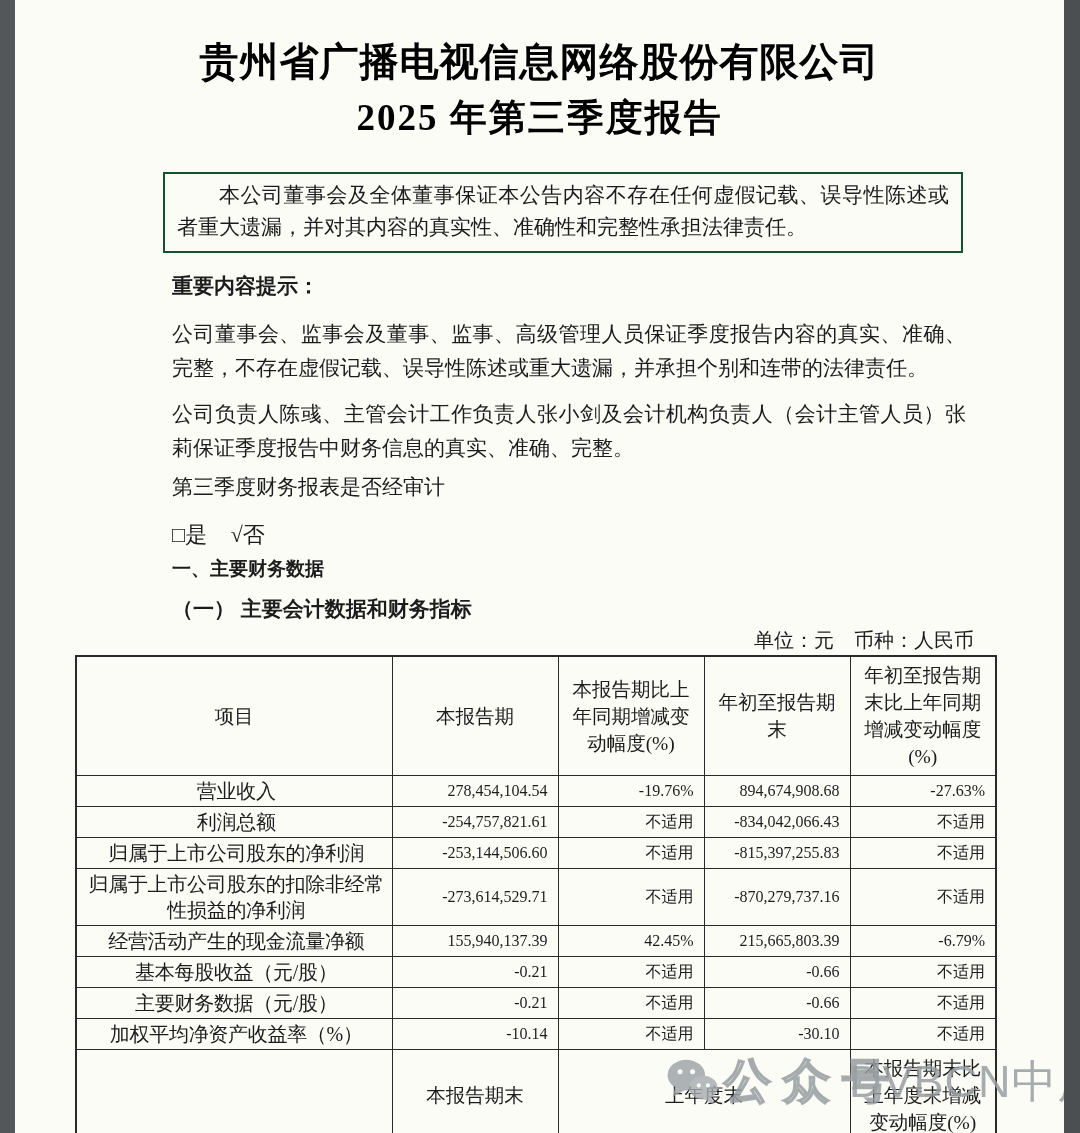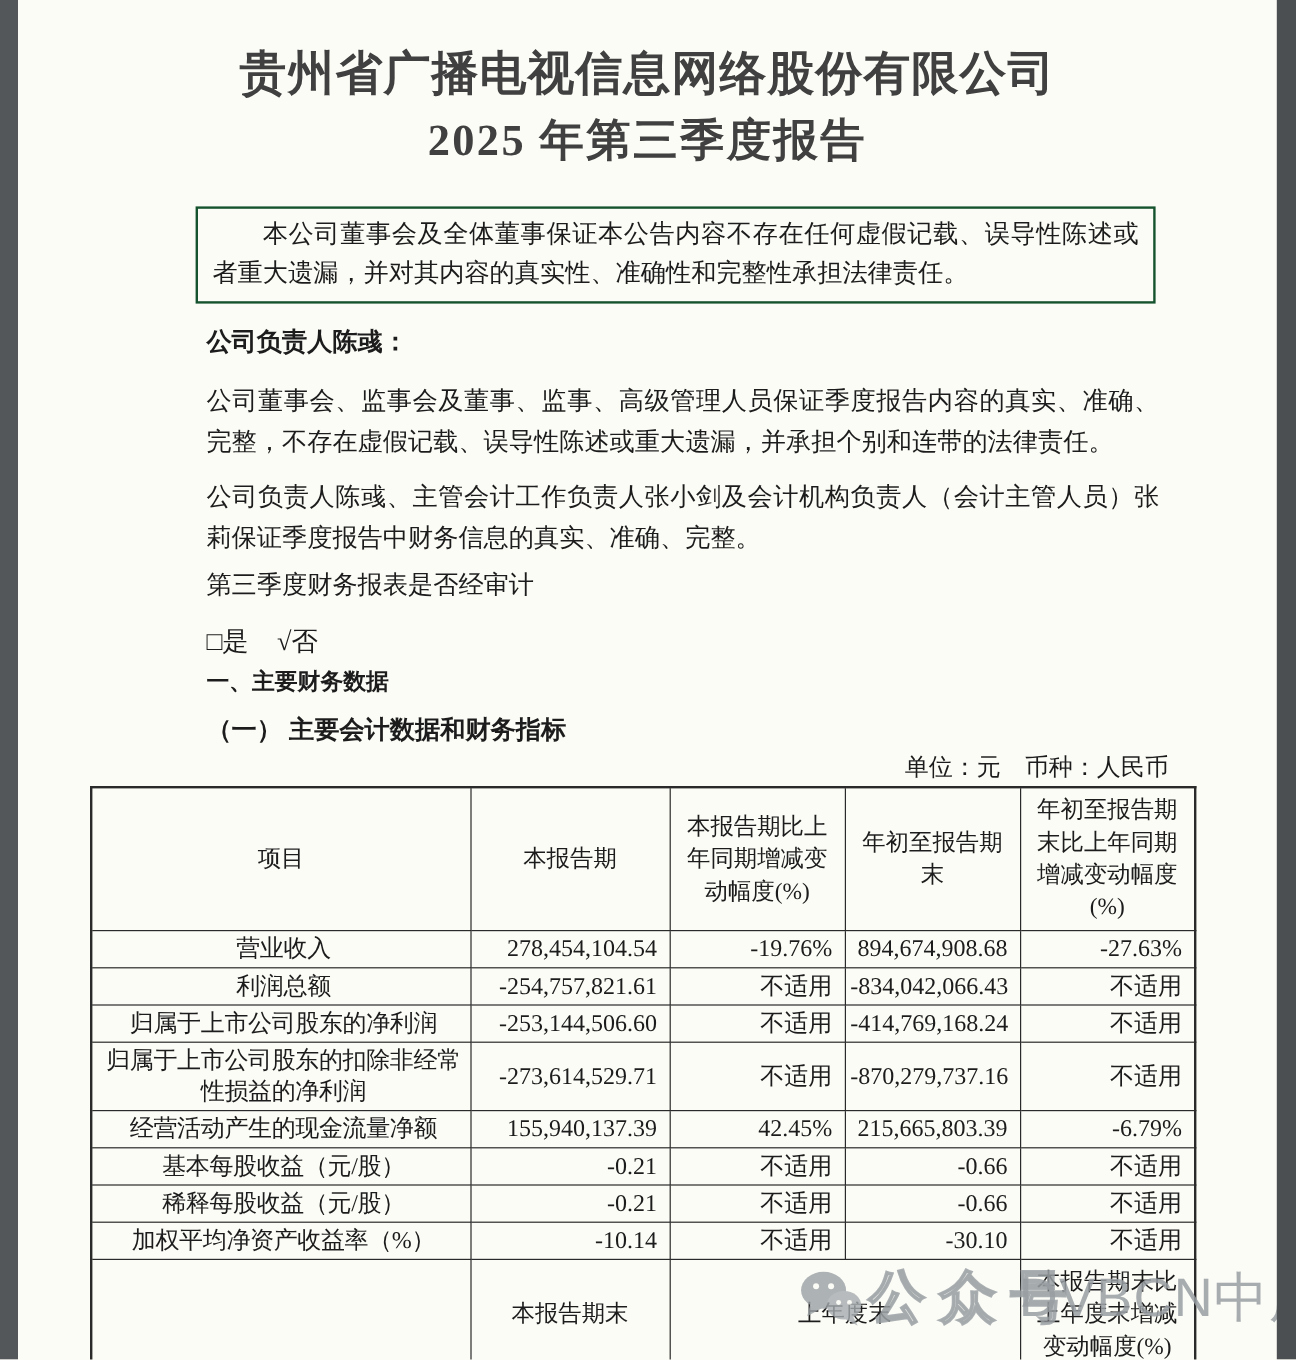"贵州省广播电视信息网络股份有限公司" .title { color: #404040 -> #000000 }
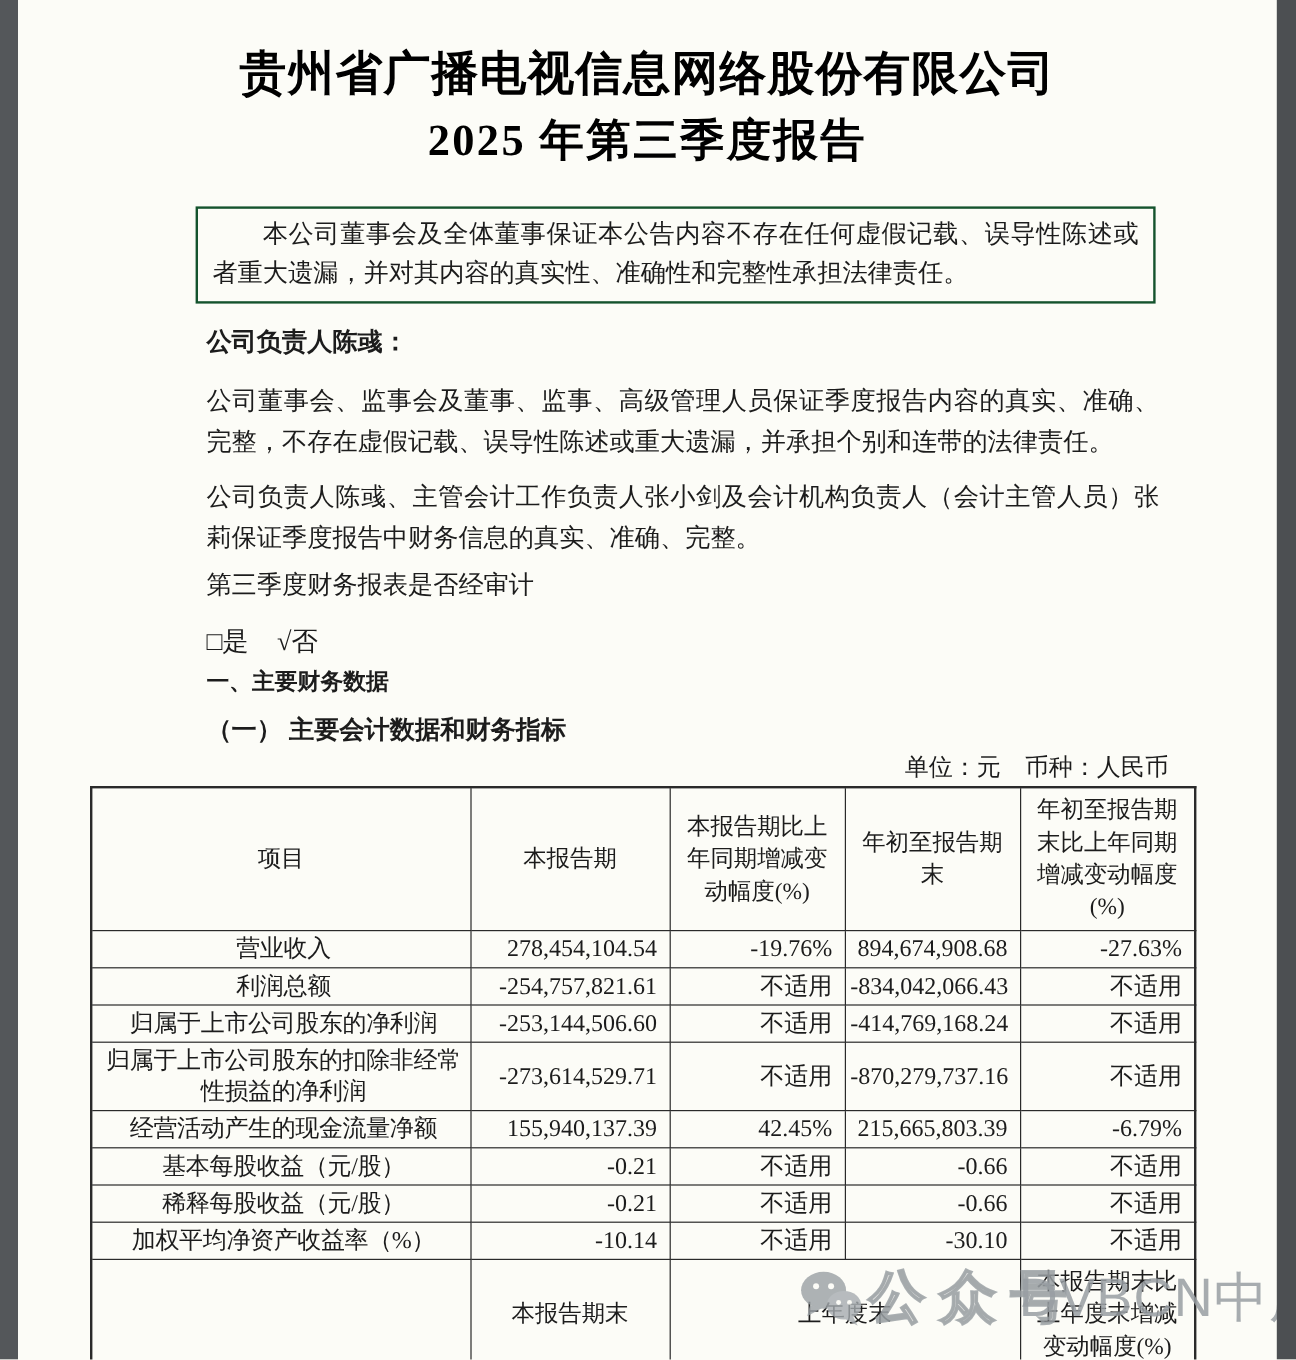"公司负责人陈彧：" p.notice-head { text: 公司负责人陈彧 -> 重要内容提示 }
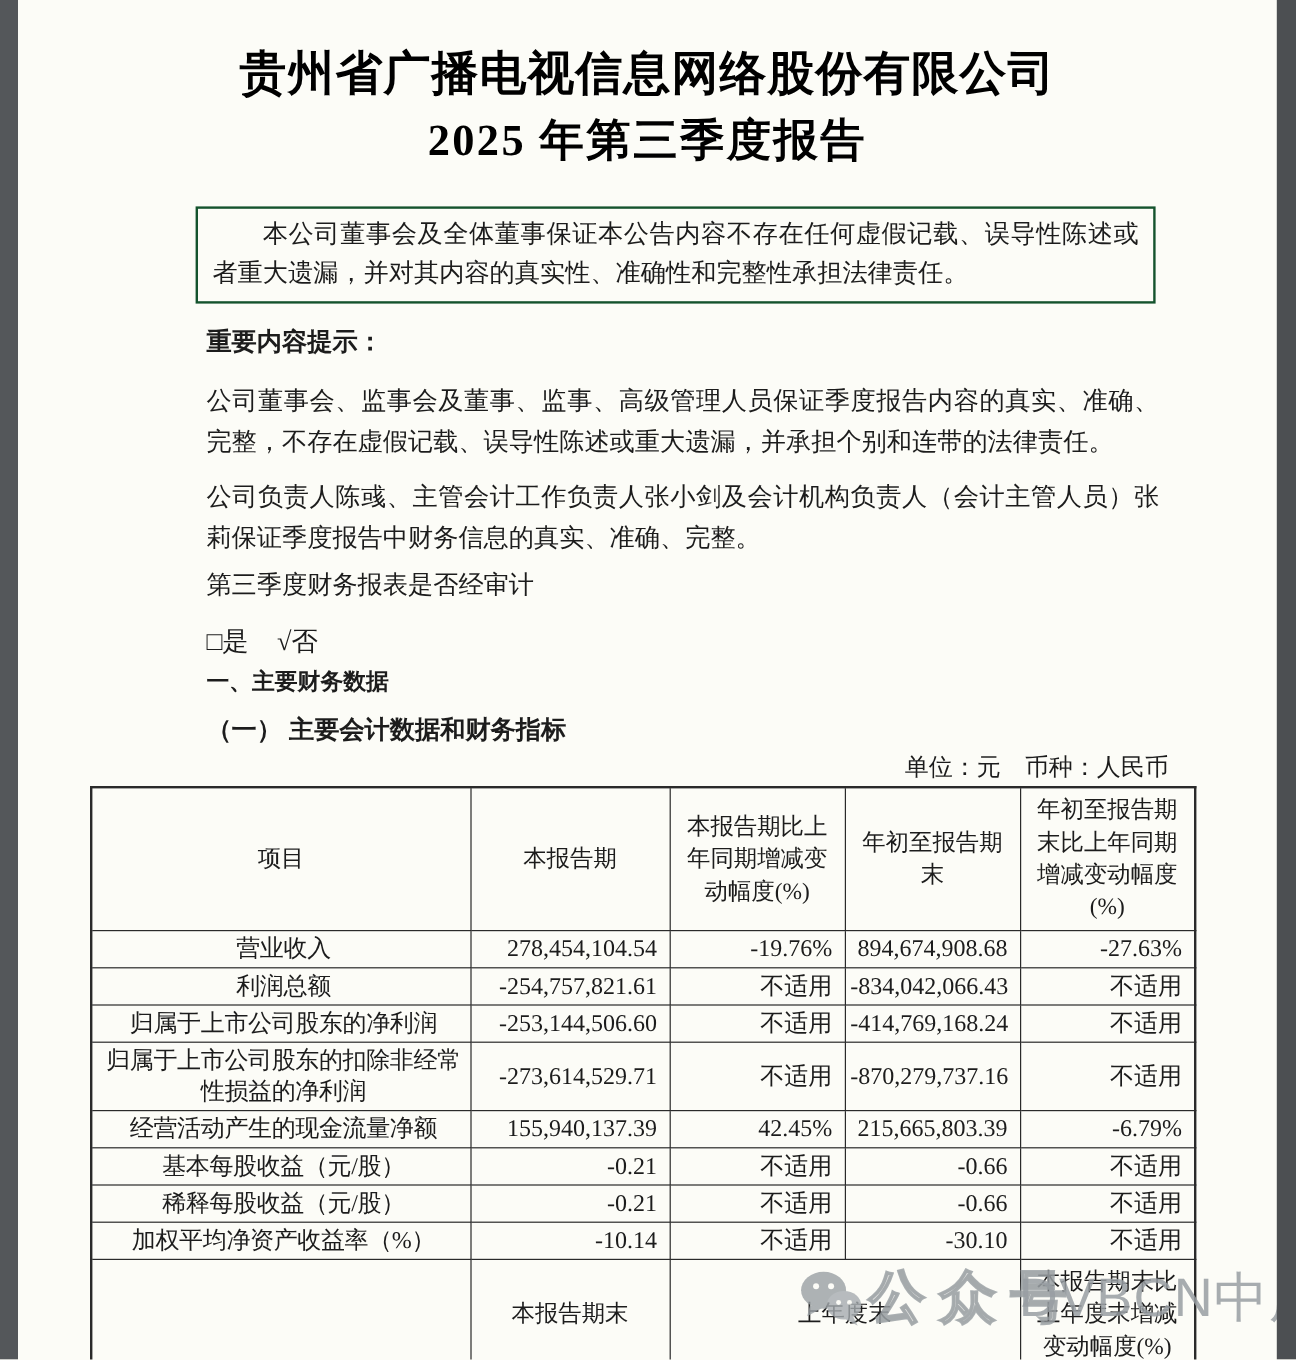"278,454,104.54" .nc { font-size: 20px -> 16px }
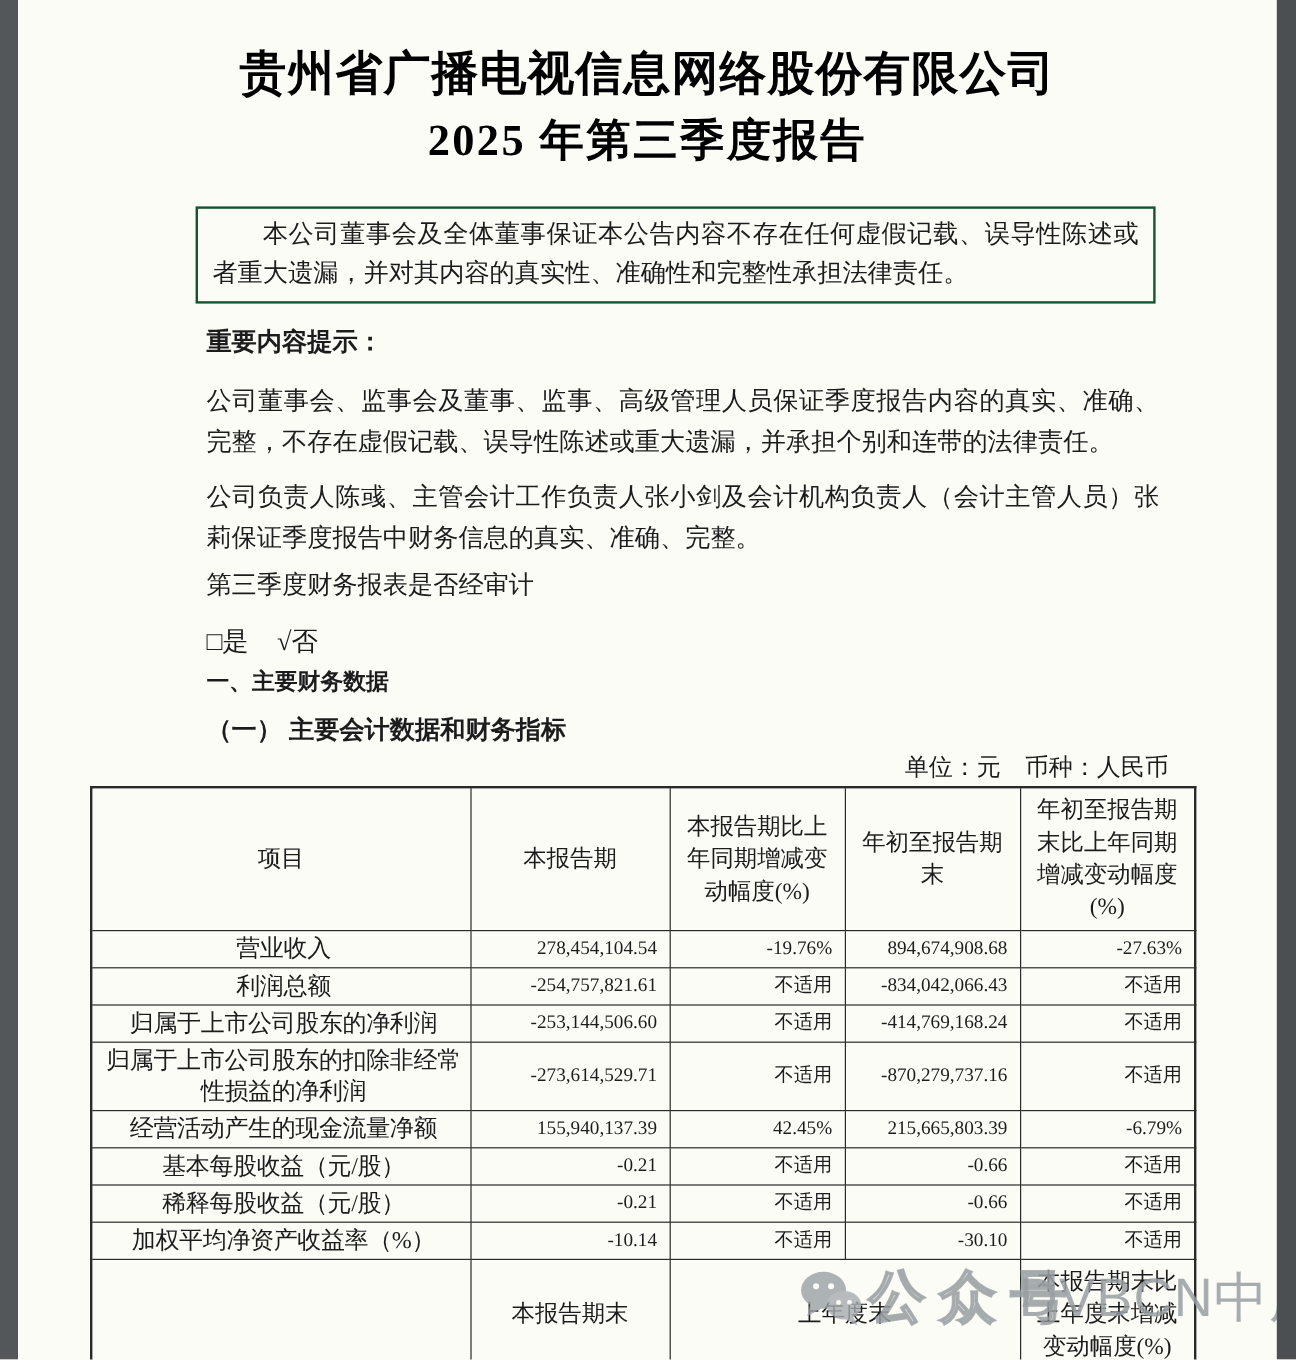"-414,769,168.24" td.nc { text: -414,769,168.24 -> -815,397,255.83 }
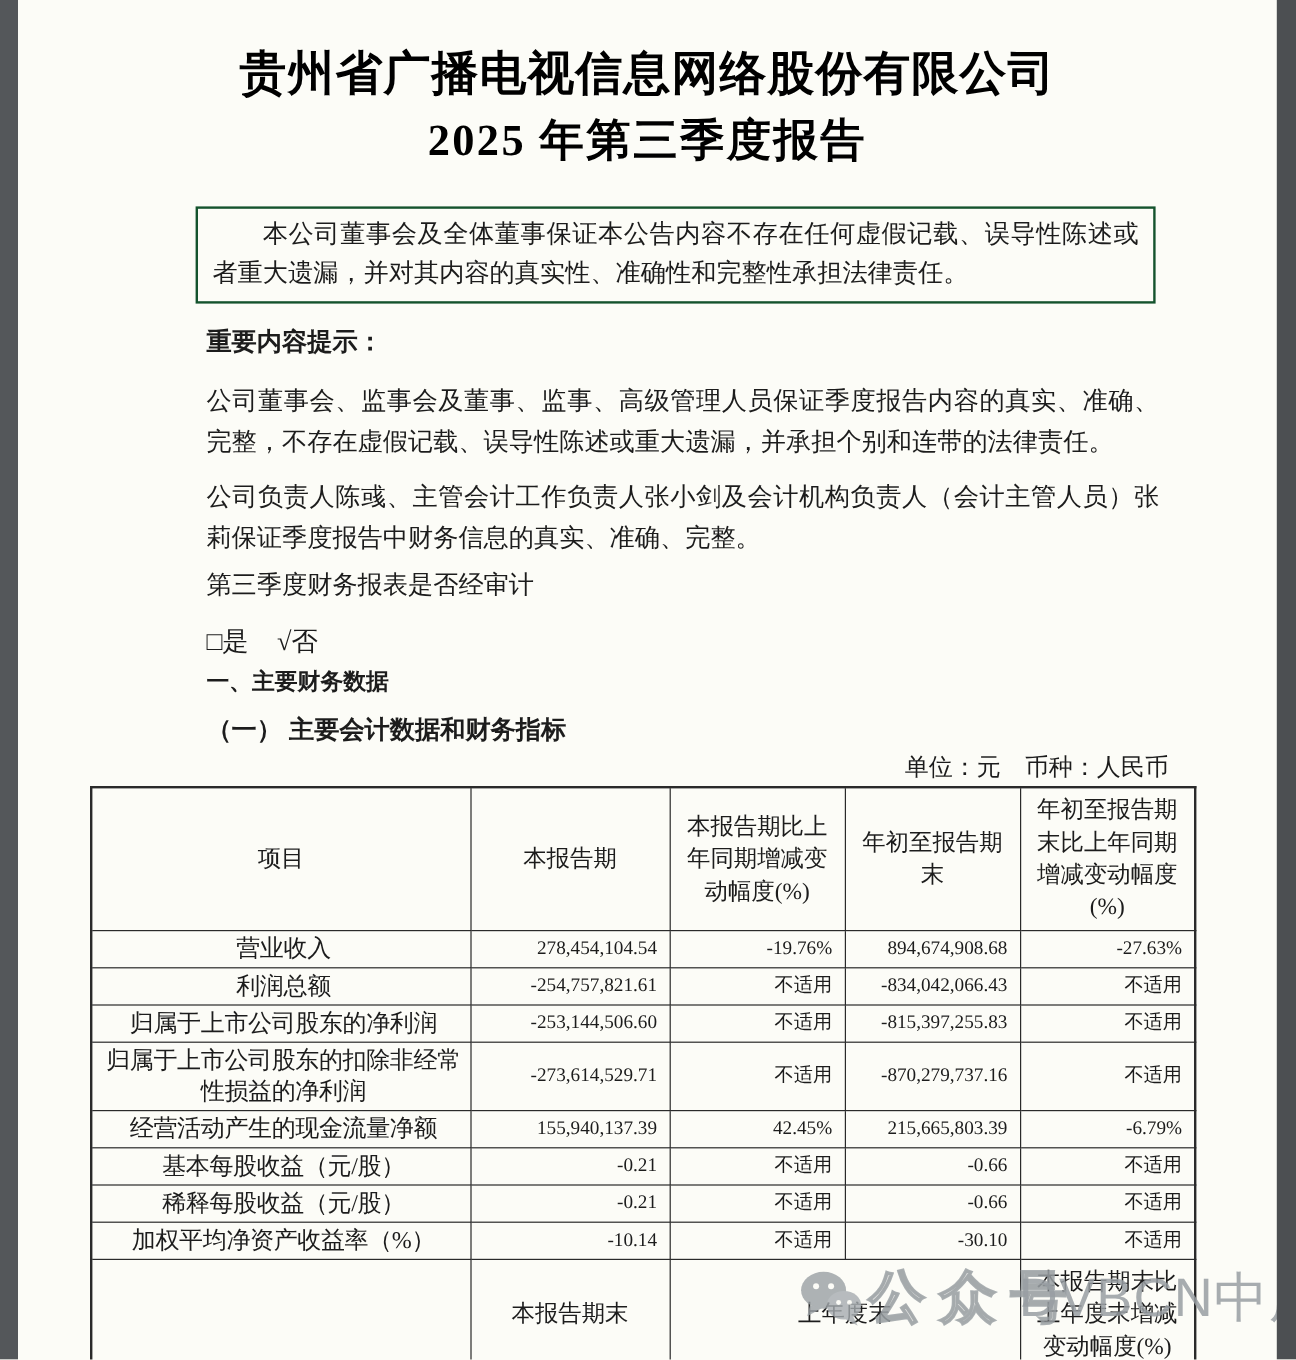"稀释每股收益（元/股）" td.lc { text: 稀释每股收益 -> 主要财务数据 }
